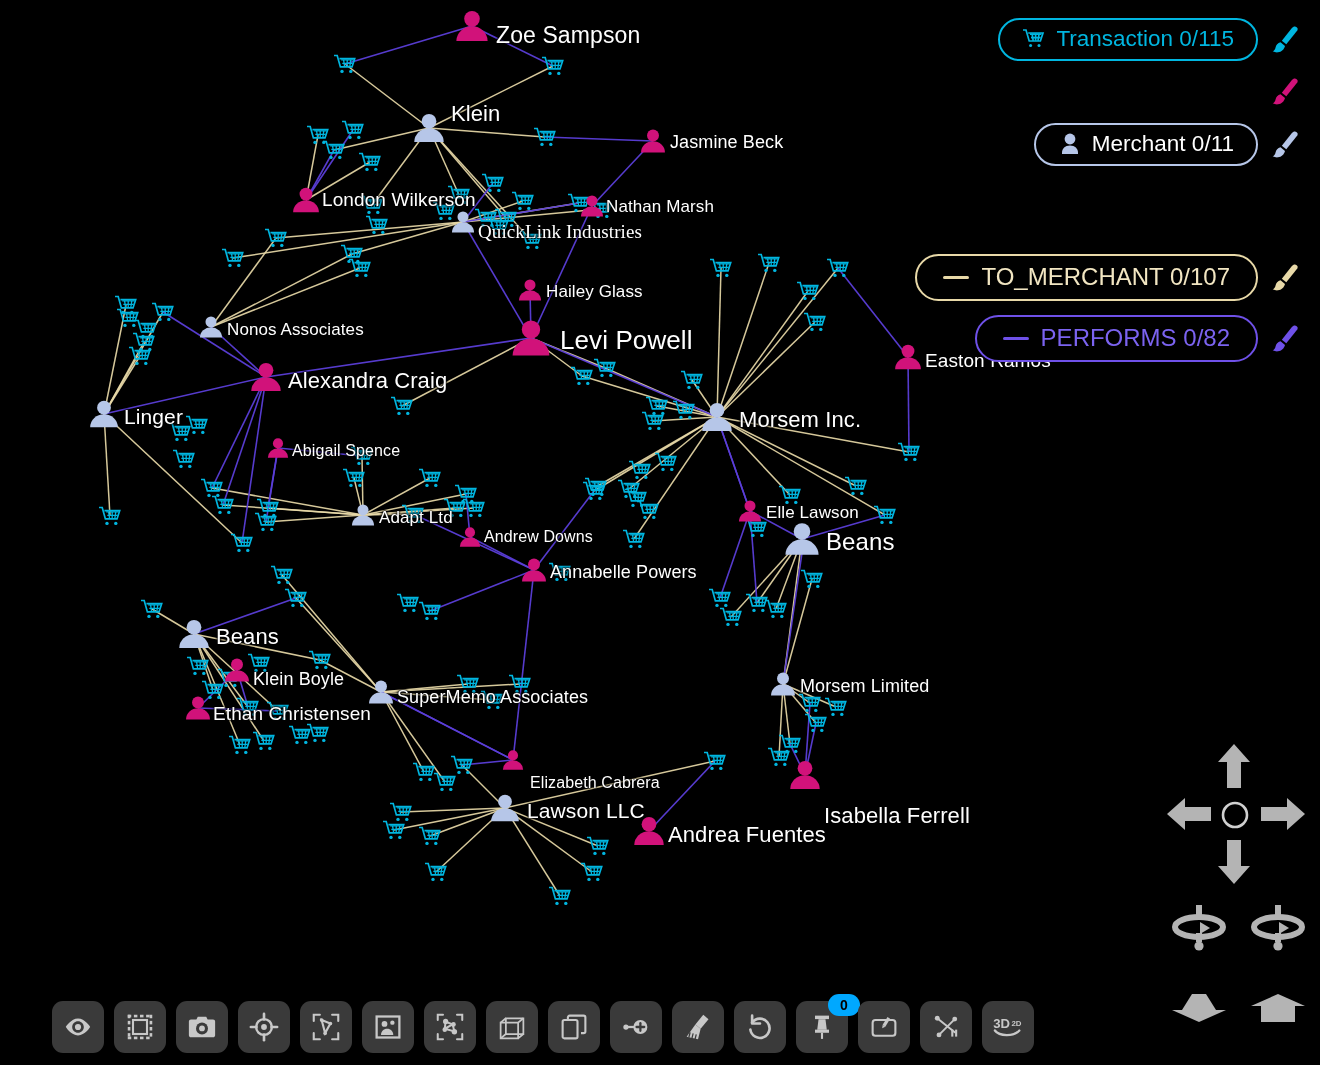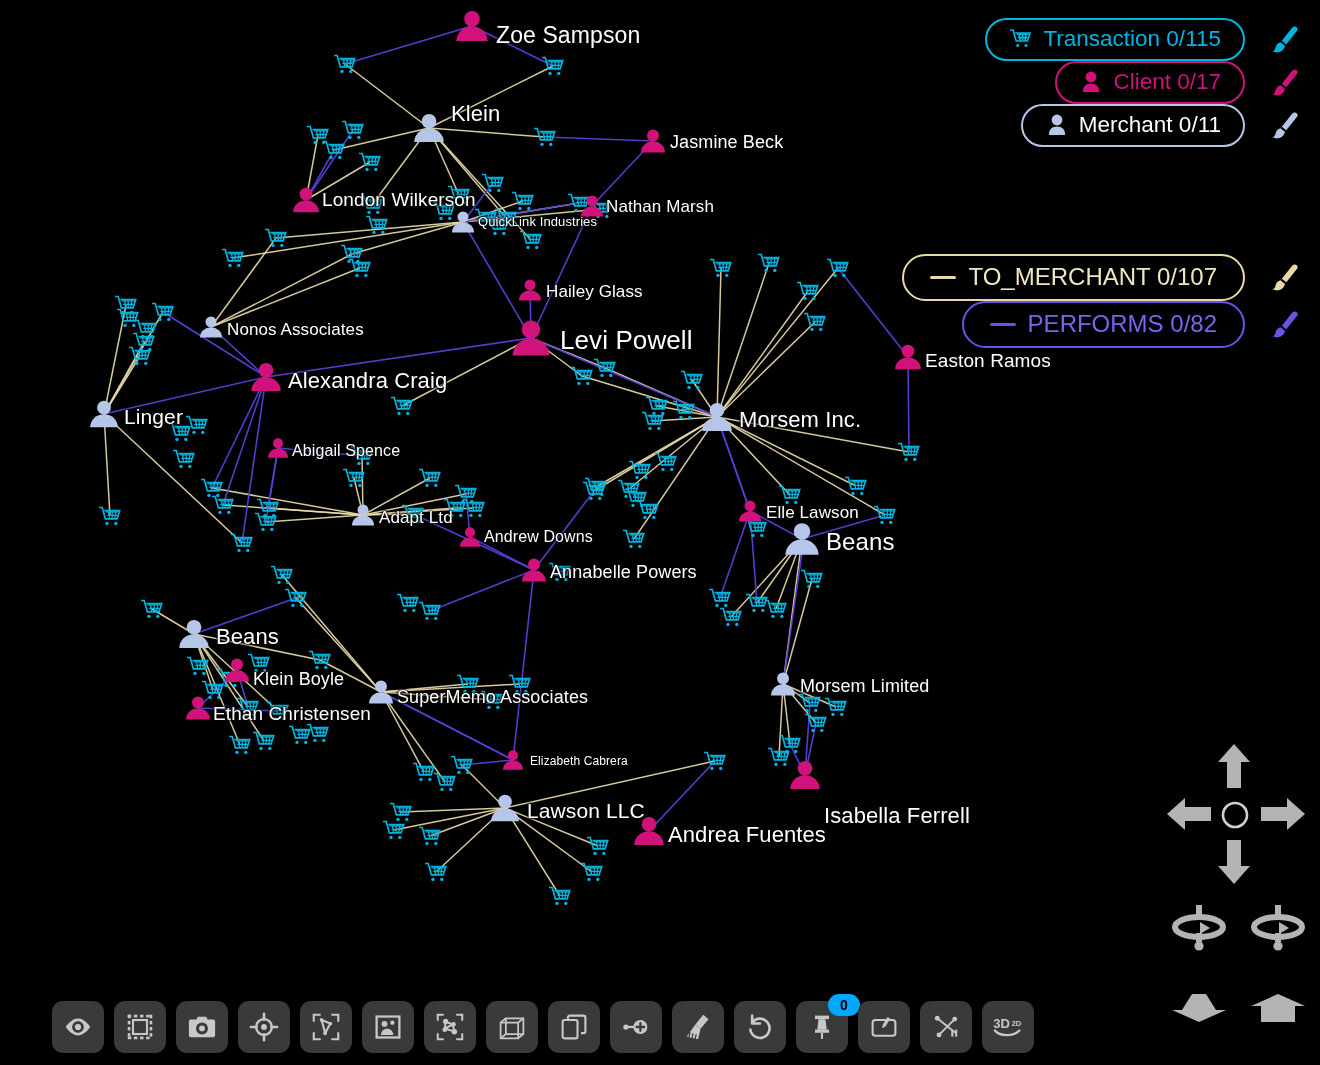"Transaction 0/115" .legend-row { gap: 13px -> none; margin-bottom: none -> 14px }
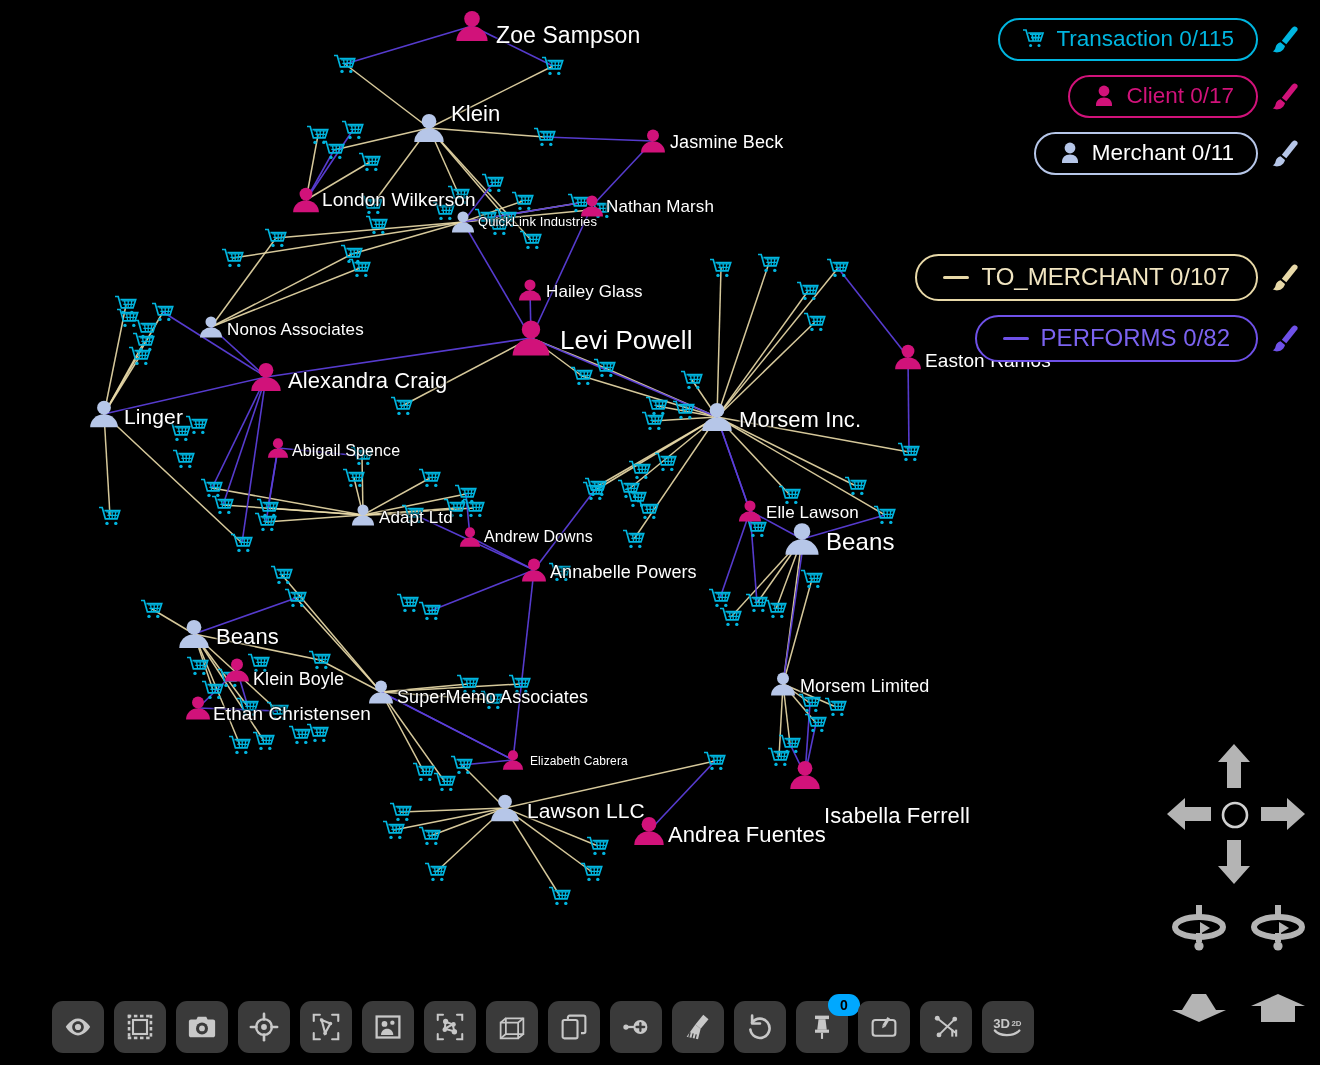"Client 0/17" div.pill { html: <div> <span> <svg> <circle></circle> <path></path> </svg> </span> <span>Client 0/17</span> </div> -> none }
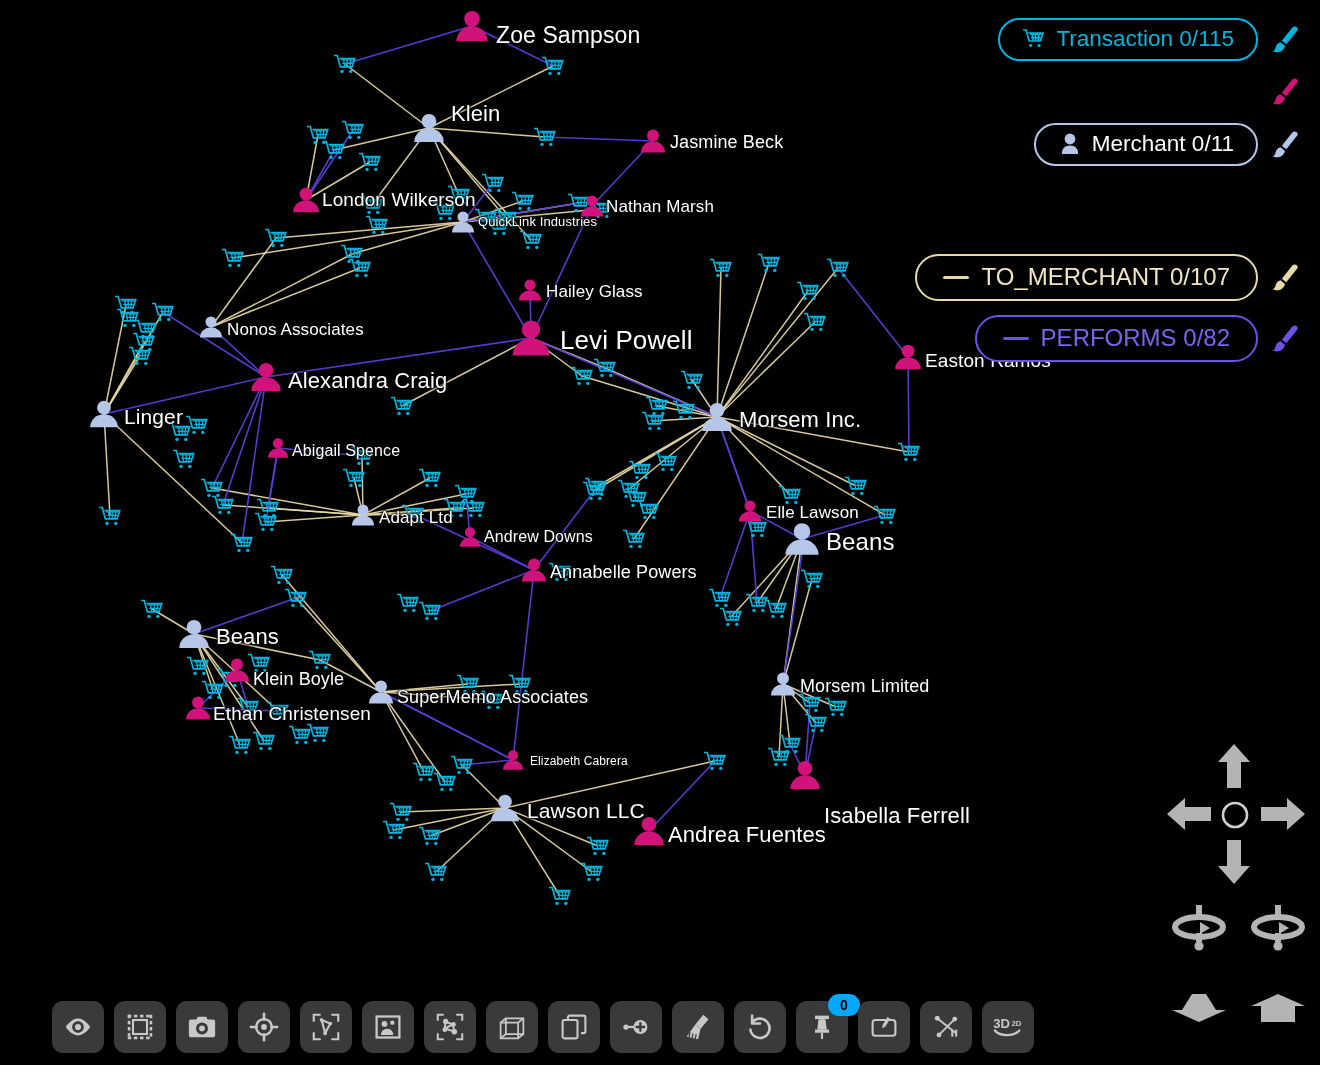"QuickLink Industries" div.node-label { font-family: none -> Liberation Serif, serif; font-size: 13px -> 19px; top: 214px -> 221px }
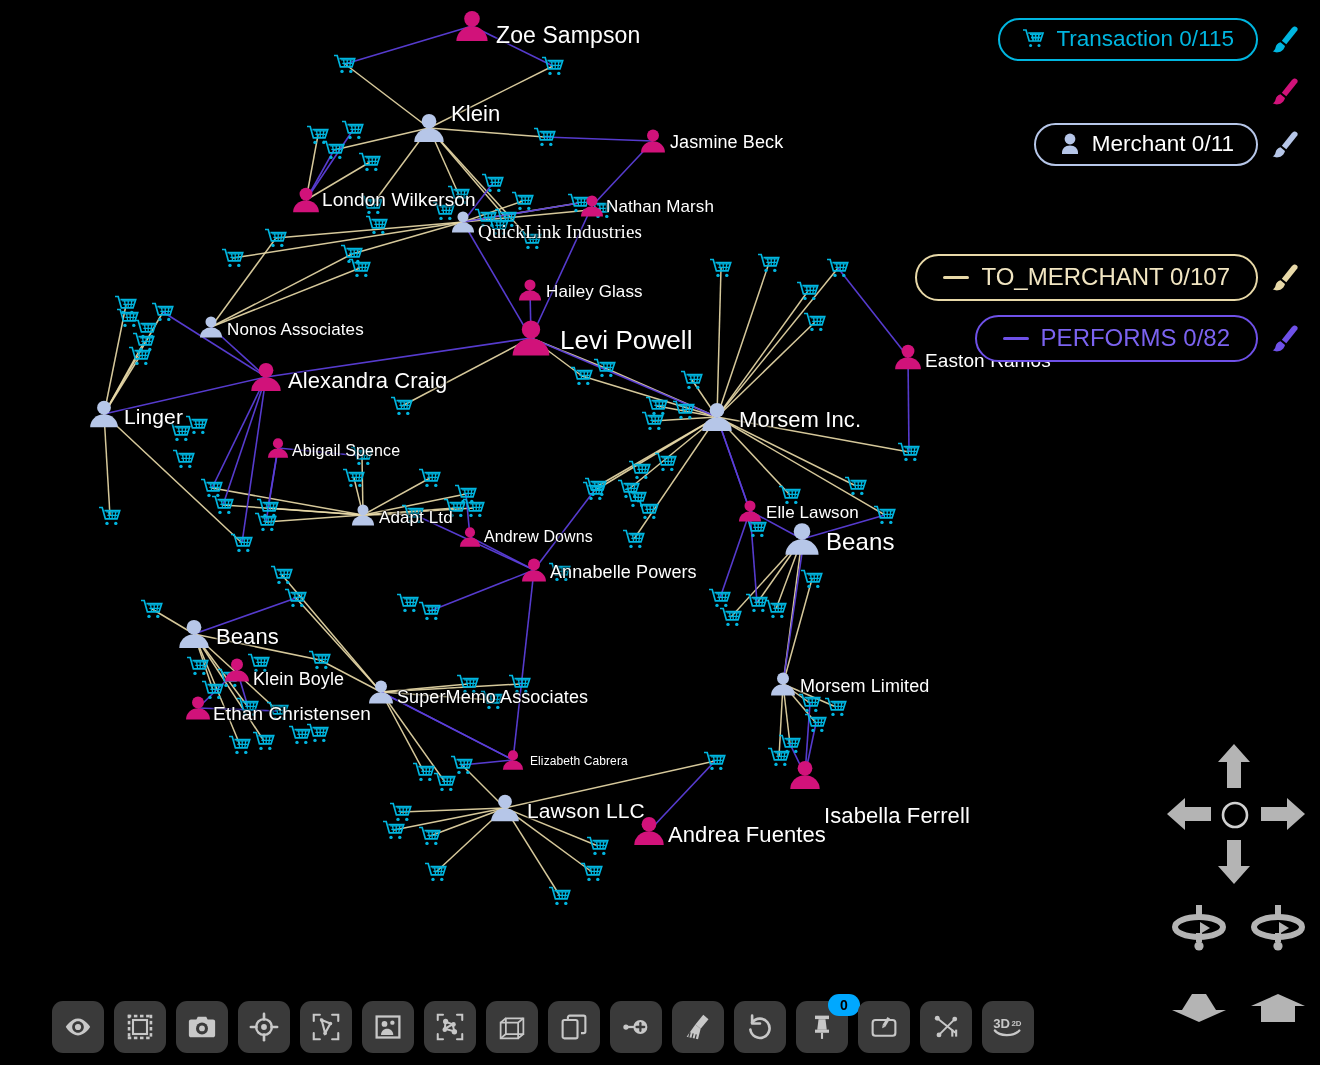"Elizabeth Cabrera" div.node-label { font-size: 12px -> 16px; top: 754px -> 774px }
